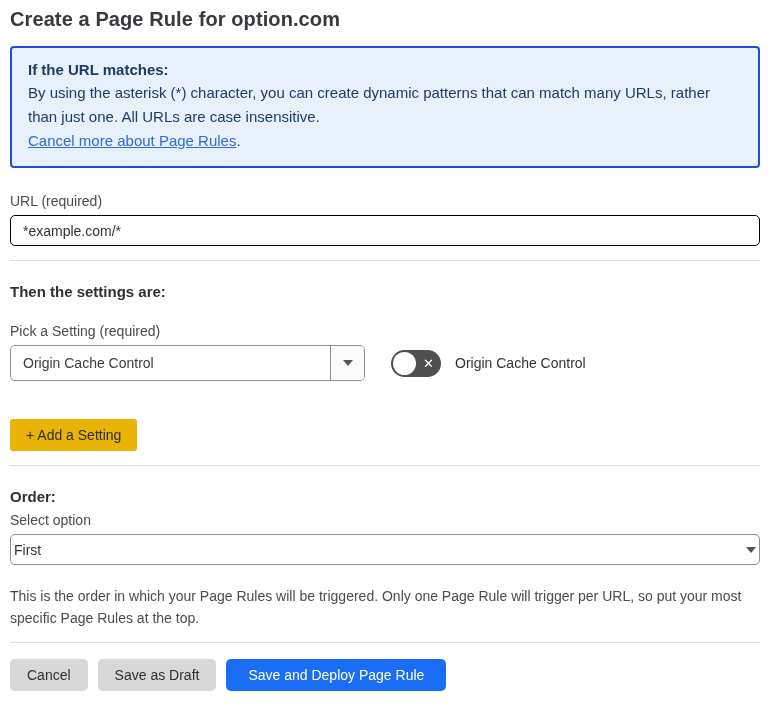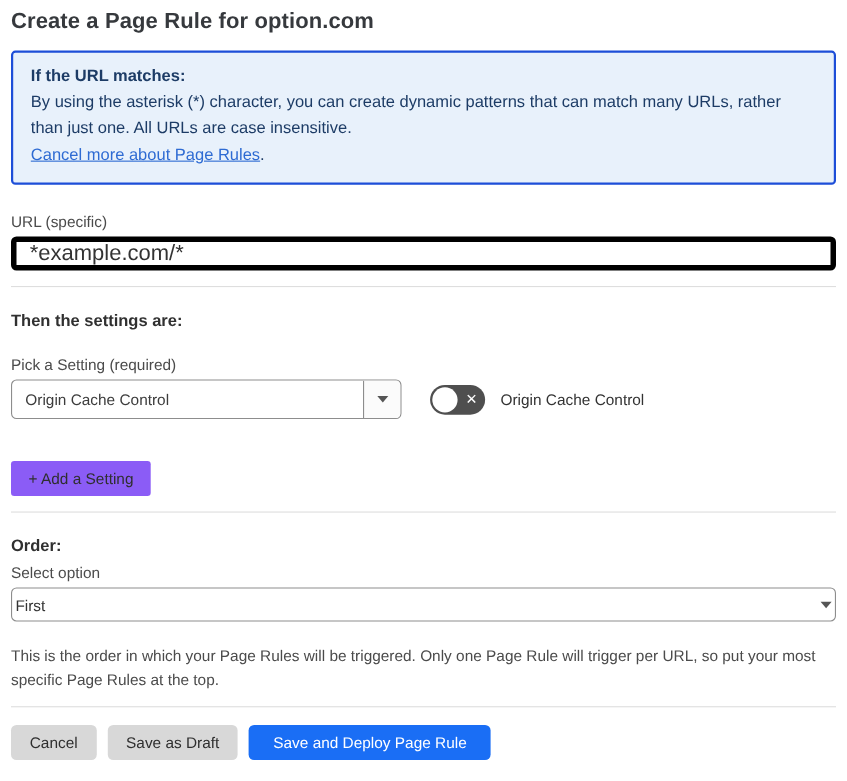"URL (specific)" div.field-label { text: specific -> required }
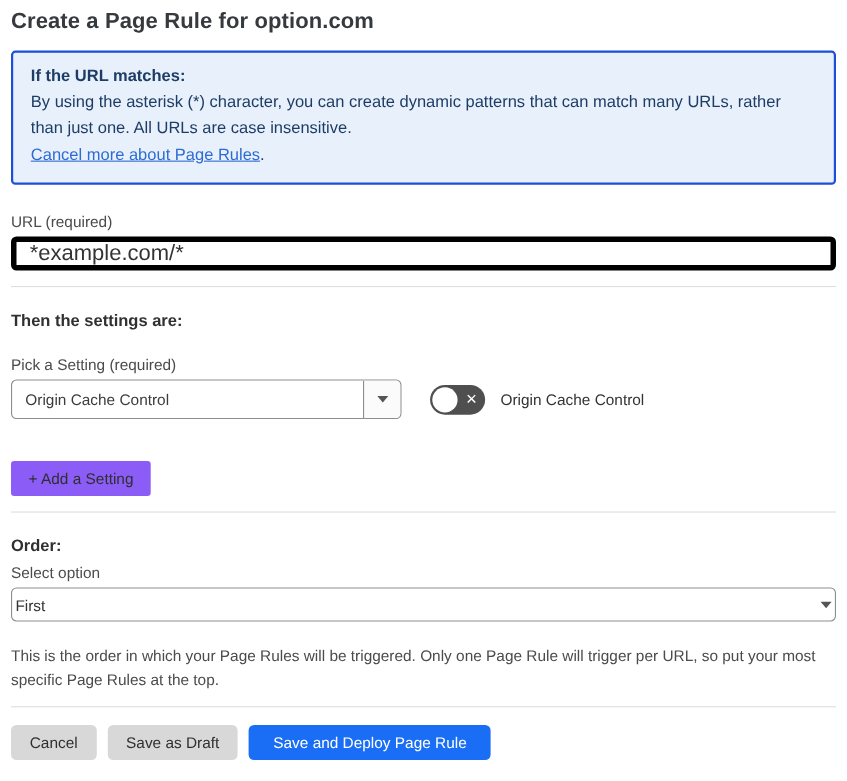"*example.com/*" .text-input { border: 5px solid #000000 -> 1px solid #000000; font-size: 20px -> 14px }
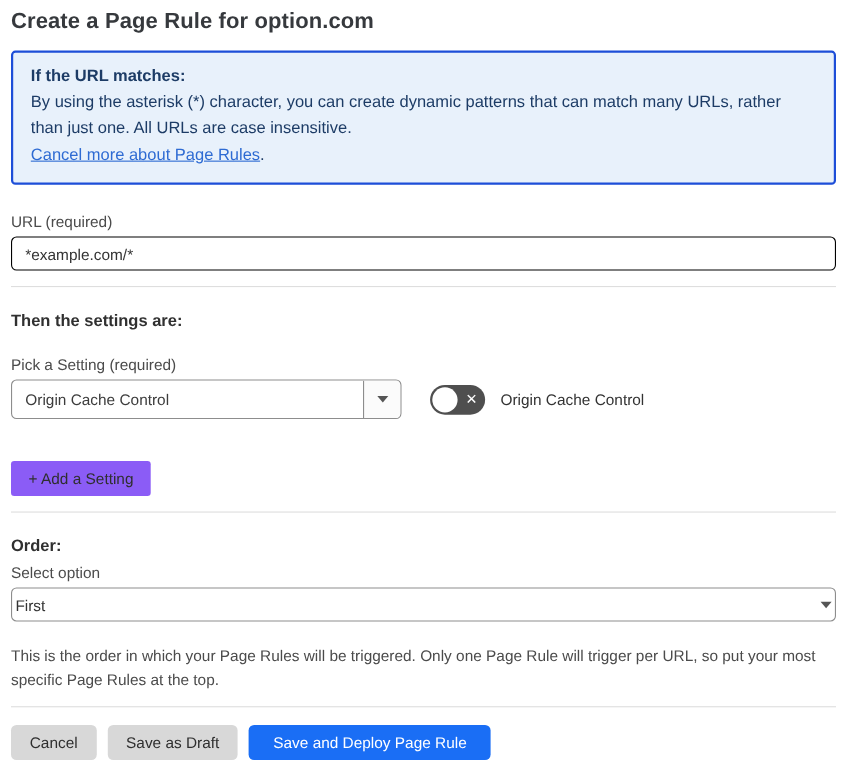"+ Add a Setting" .add-setting-btn { background: #8b5cf6 -> #eab308 }
